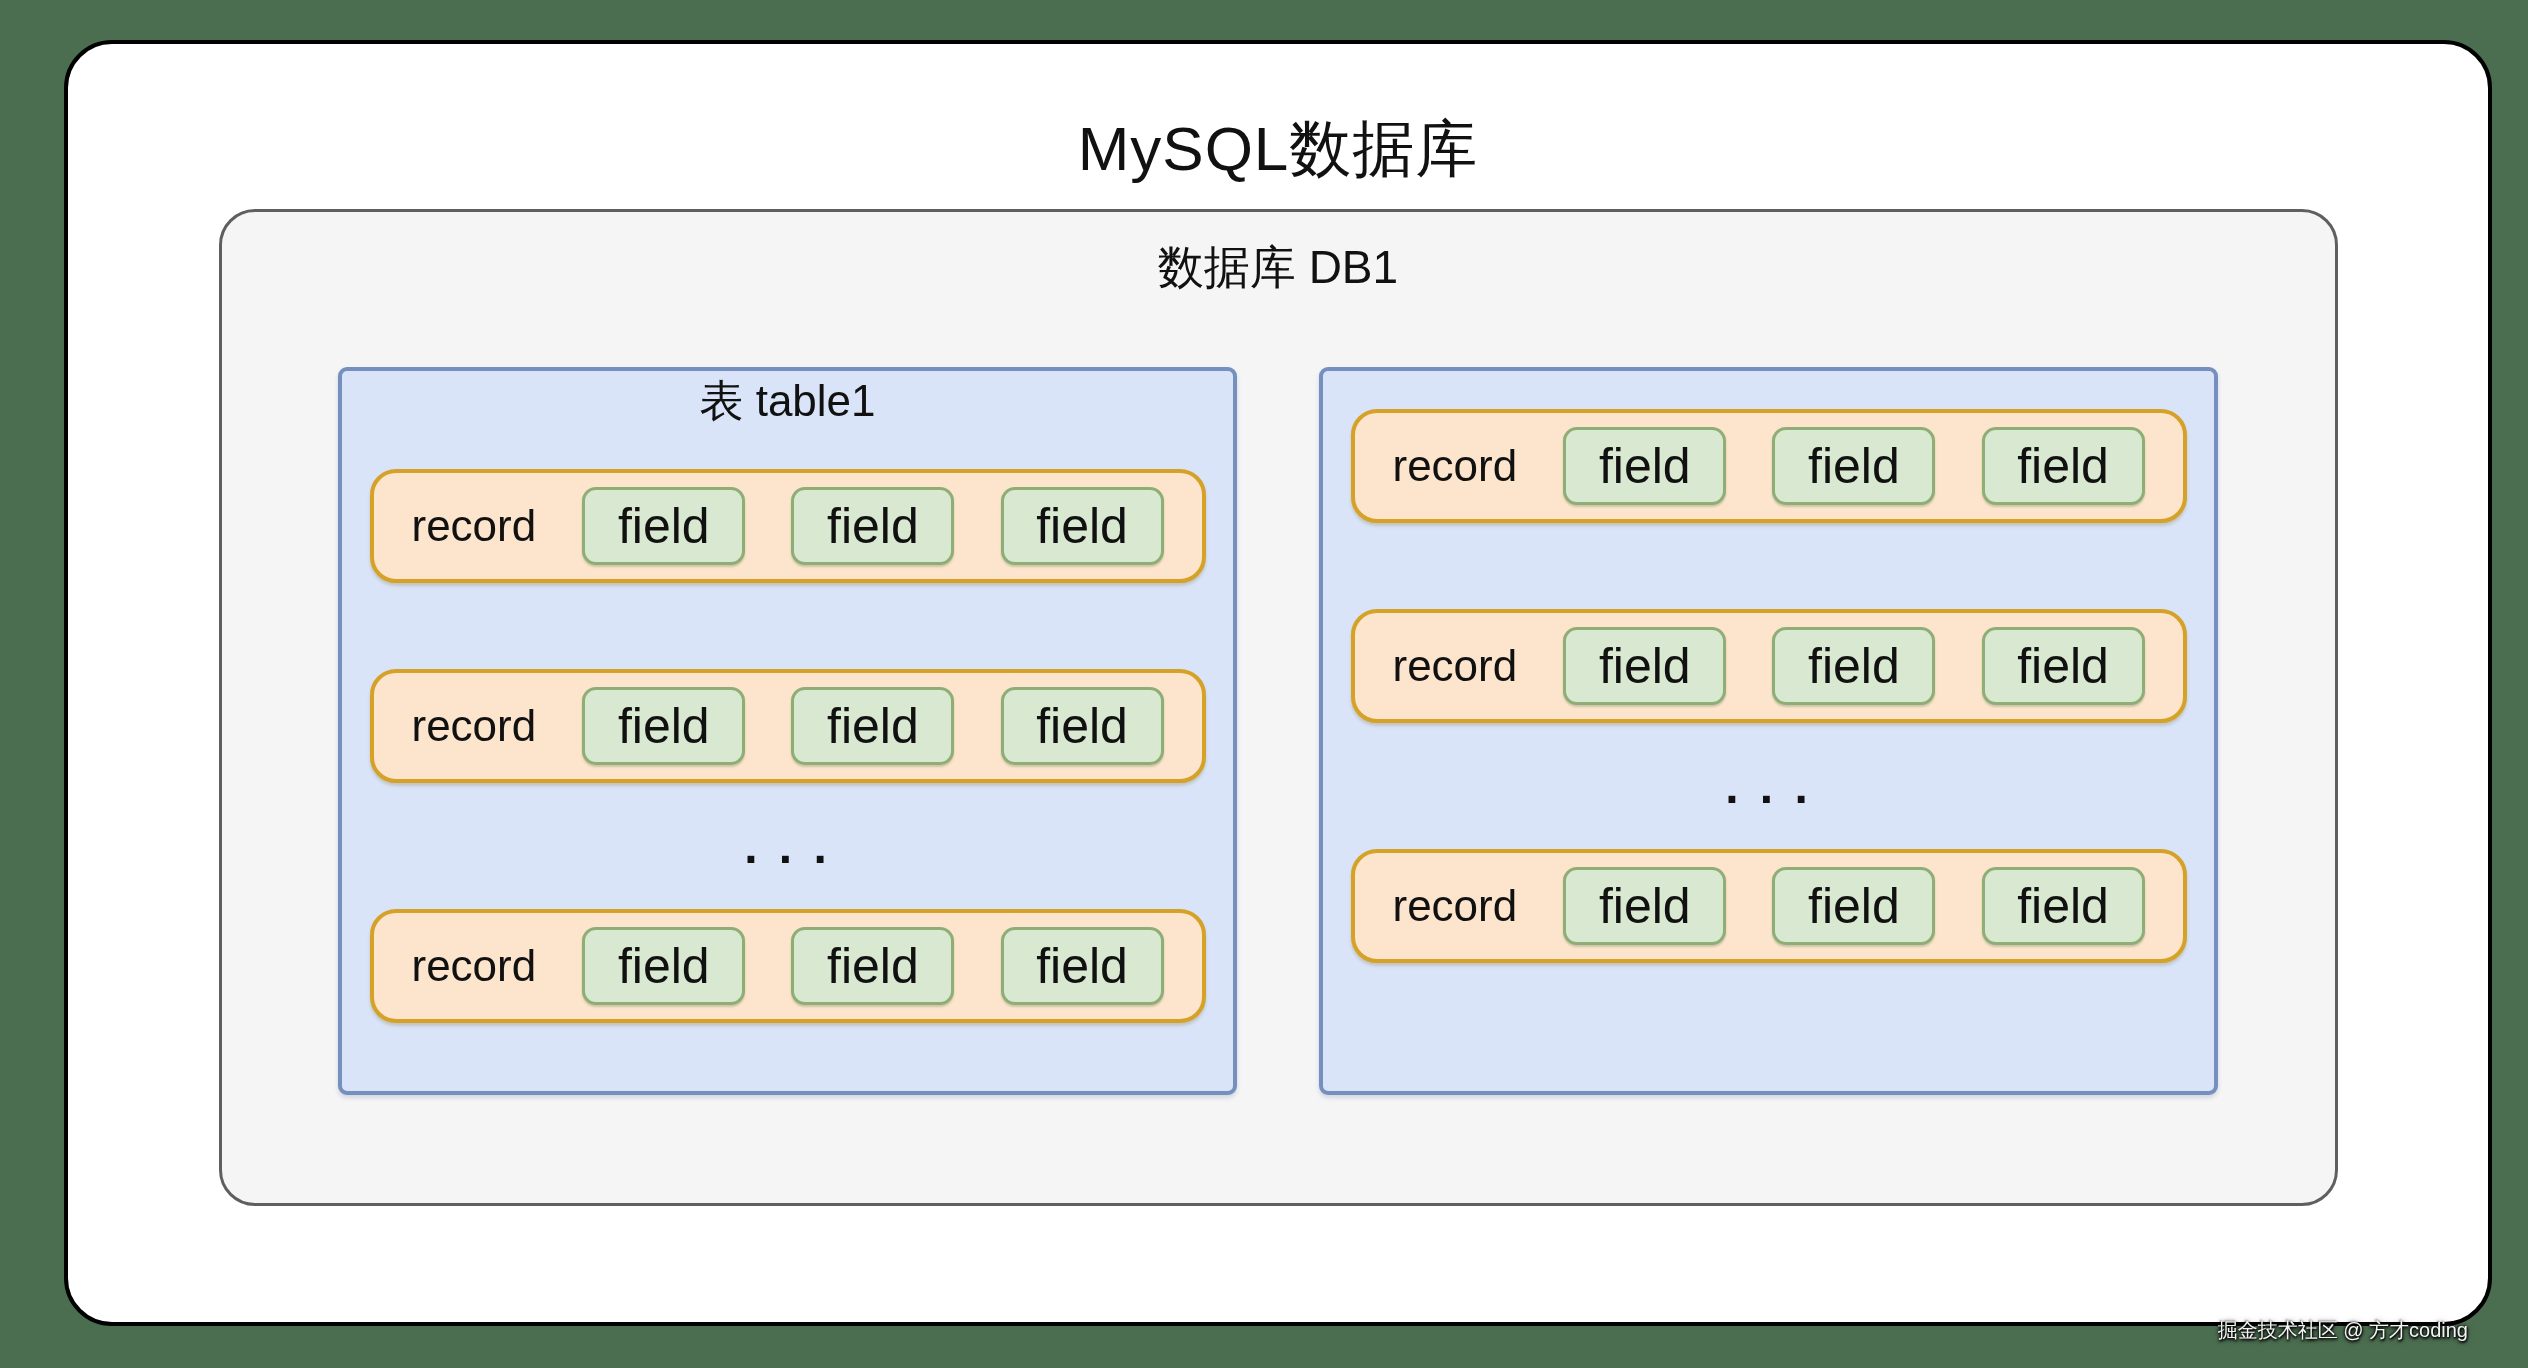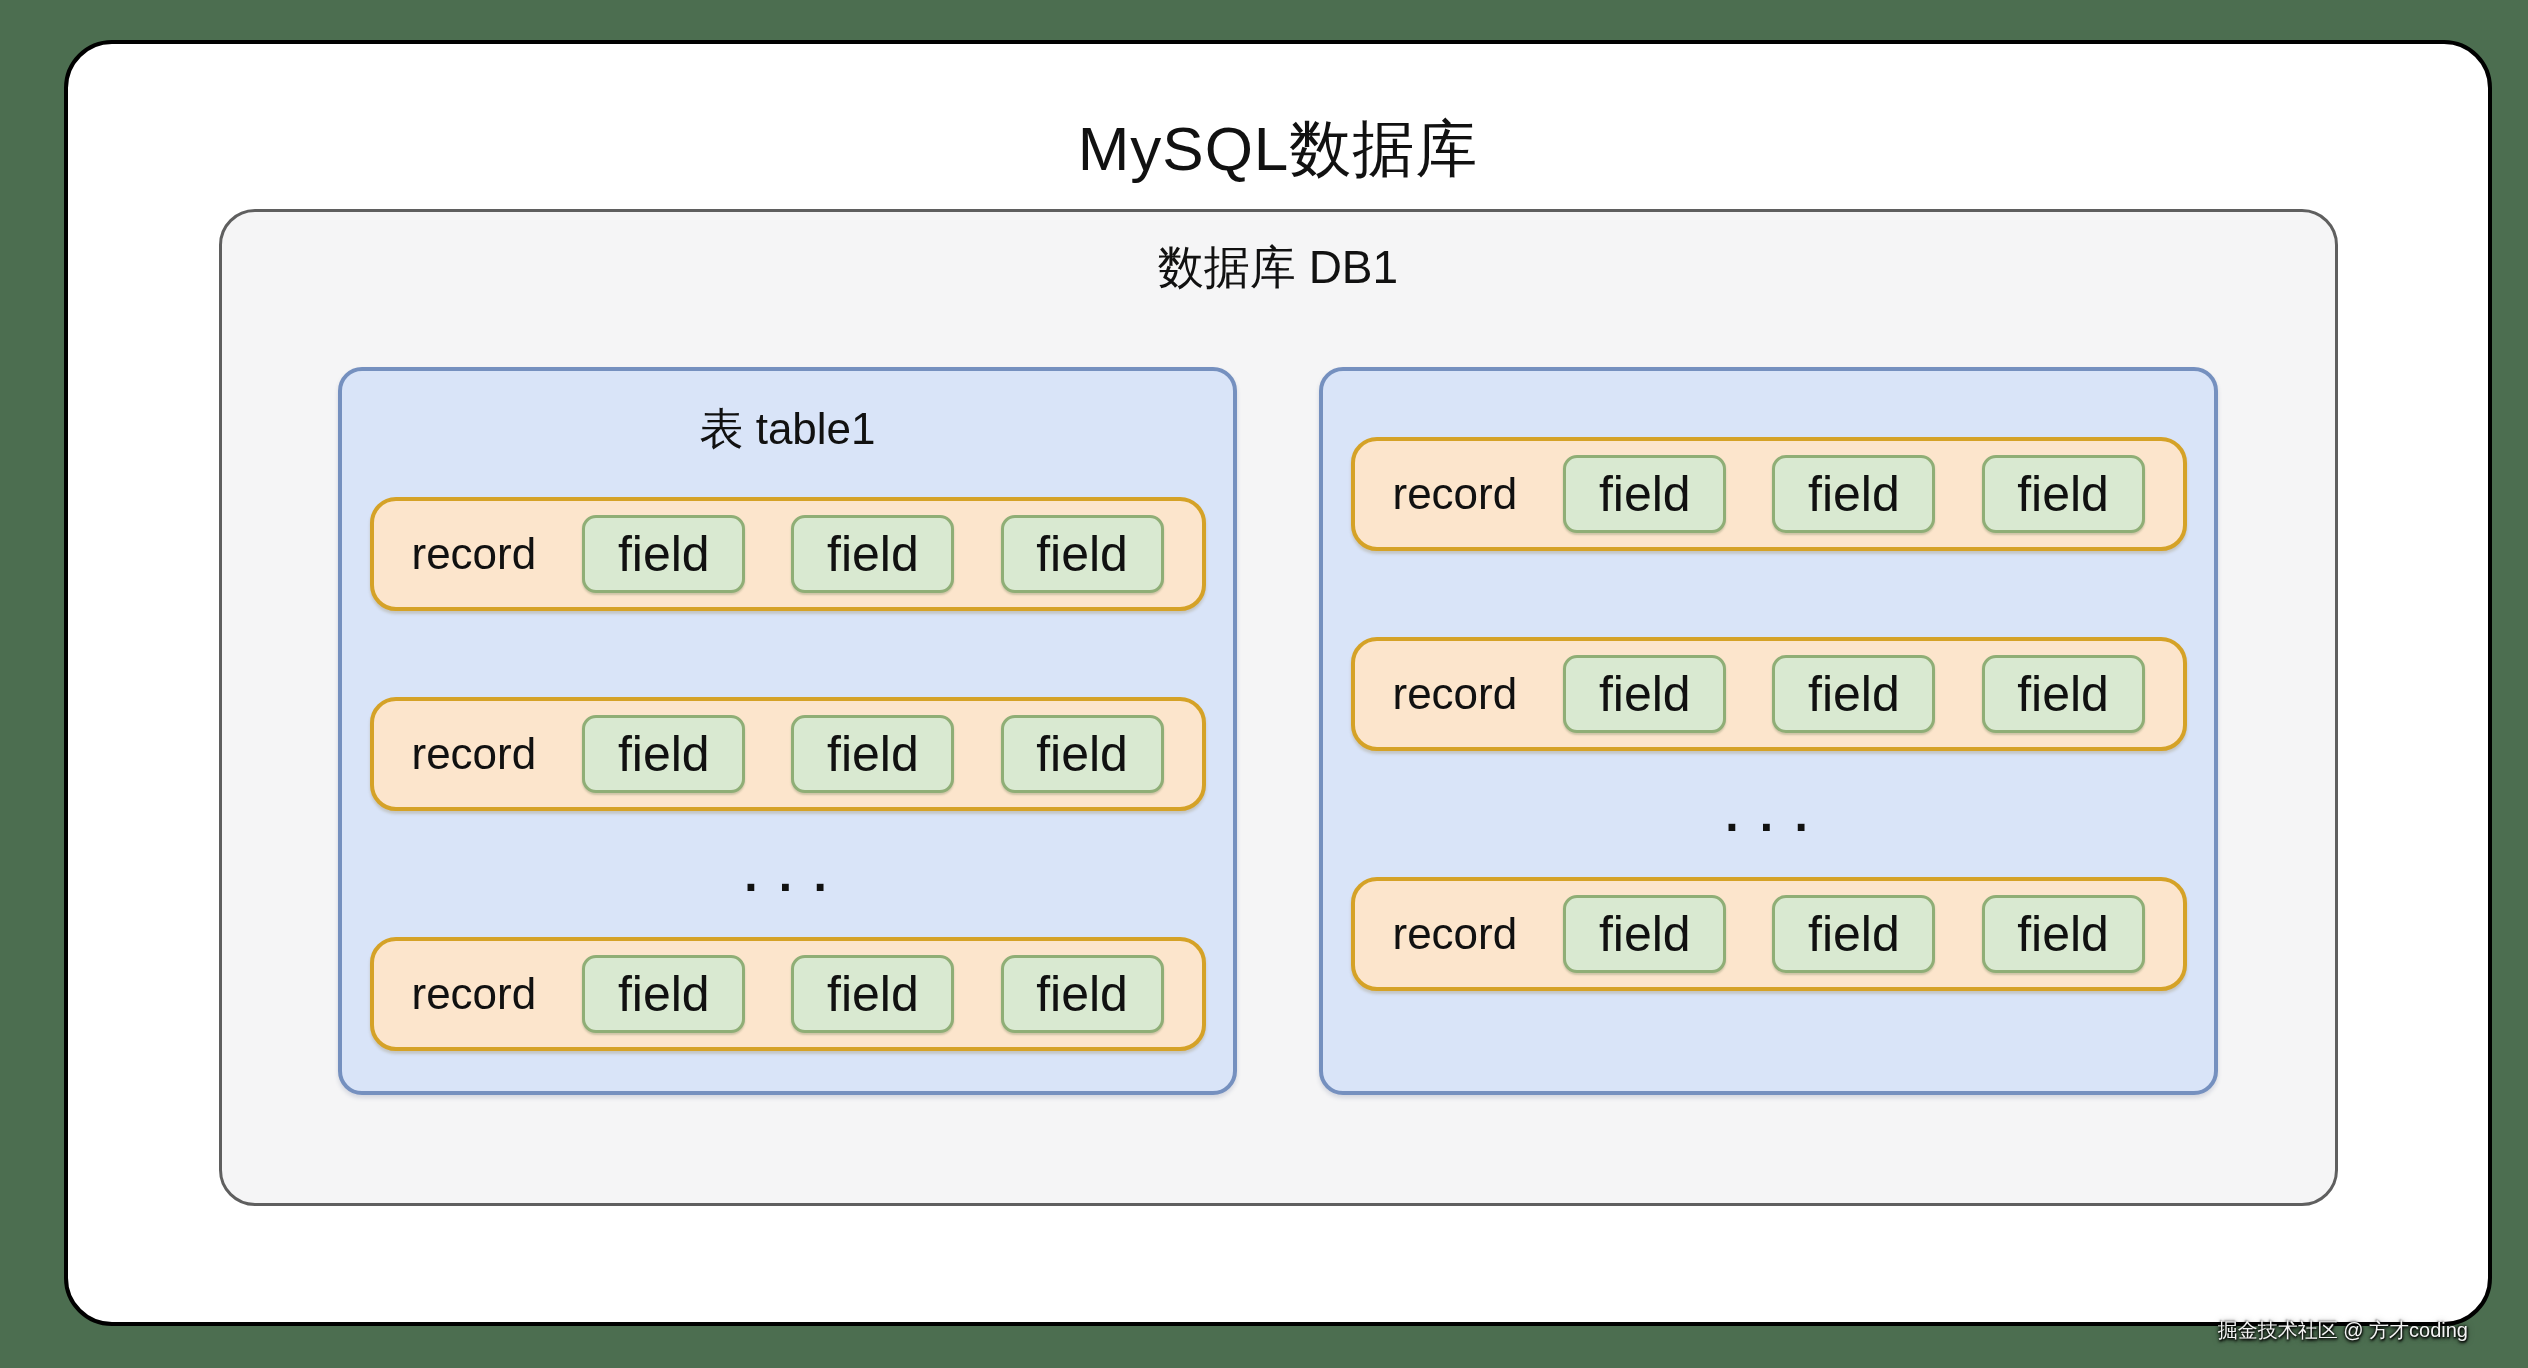"表 table1" .table-box { border-radius: 24px -> 9px; padding-top: 28px -> none }
